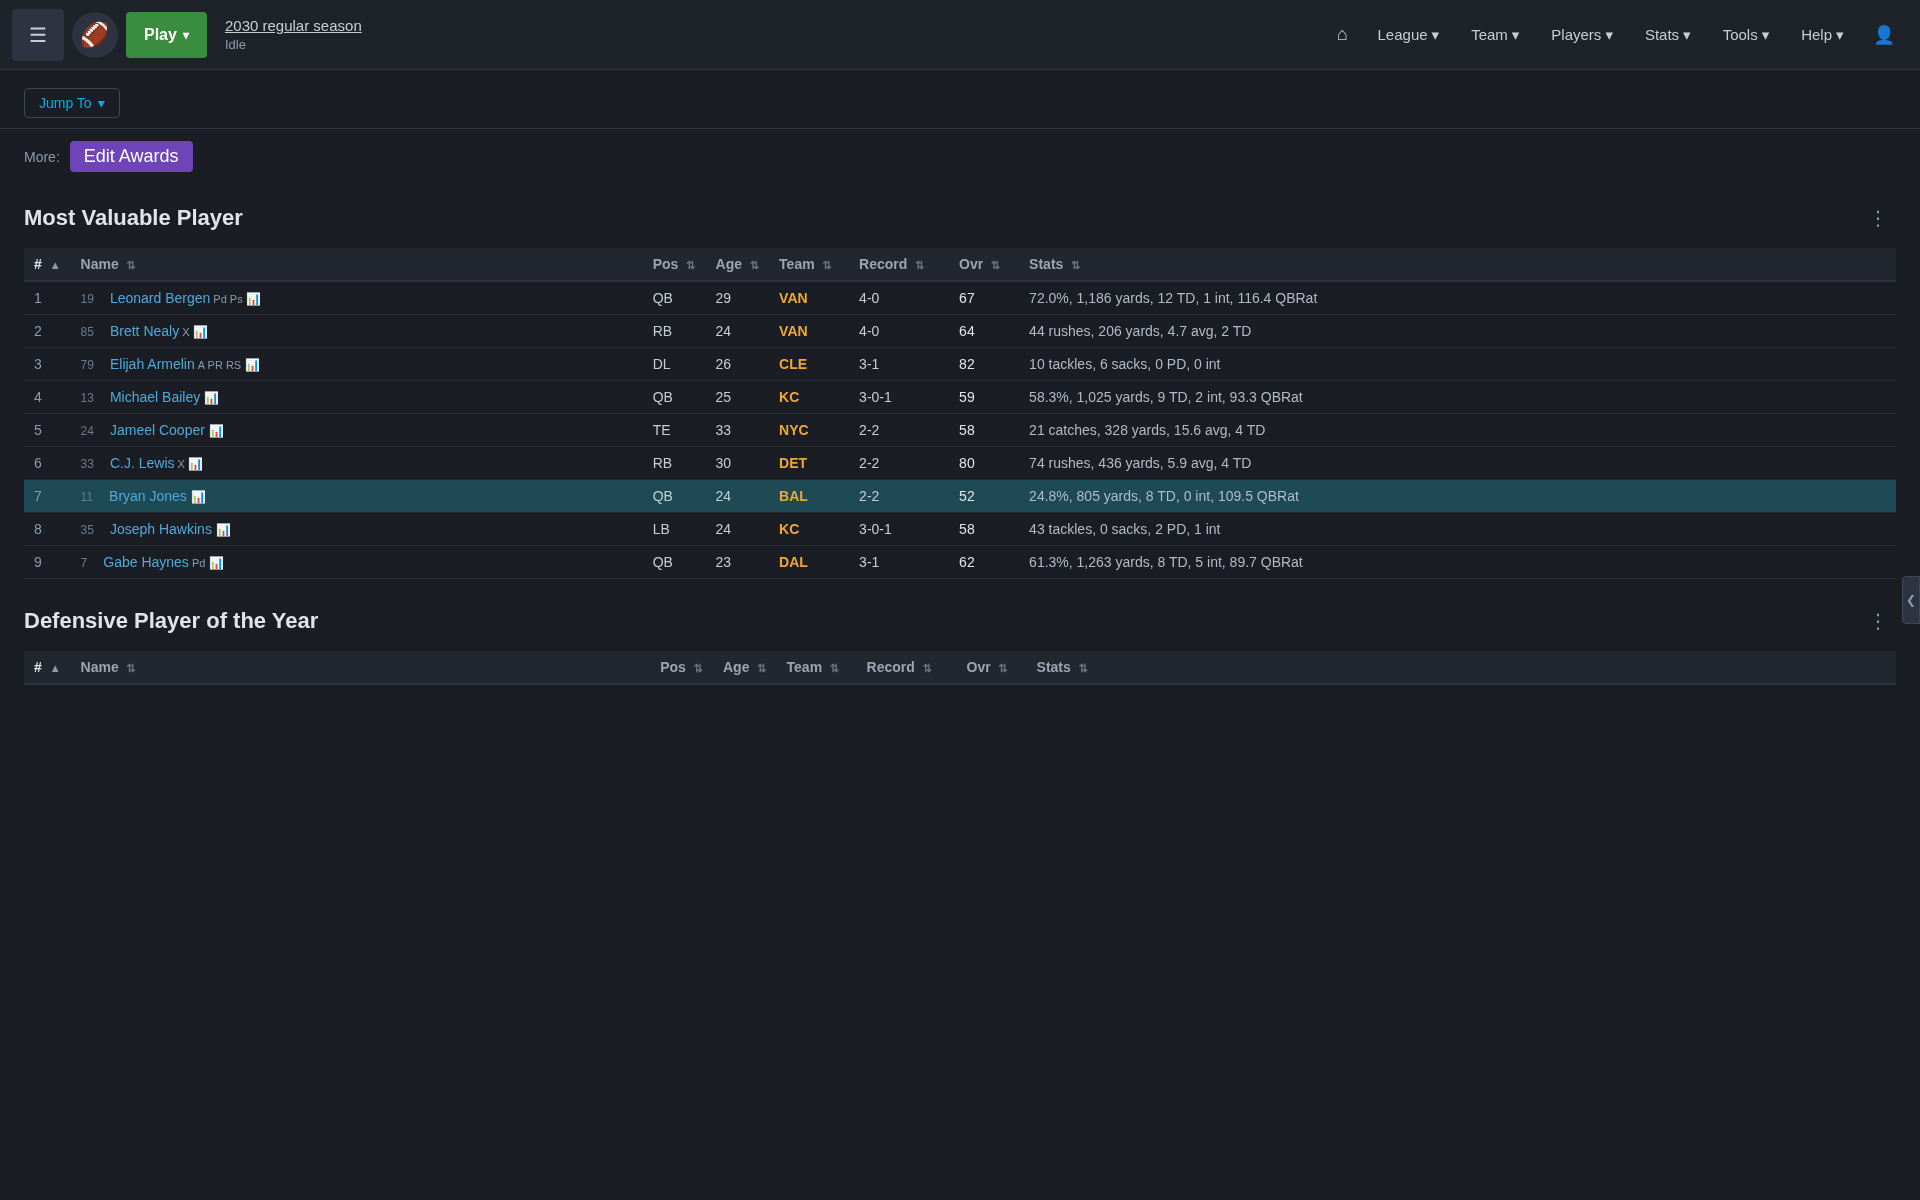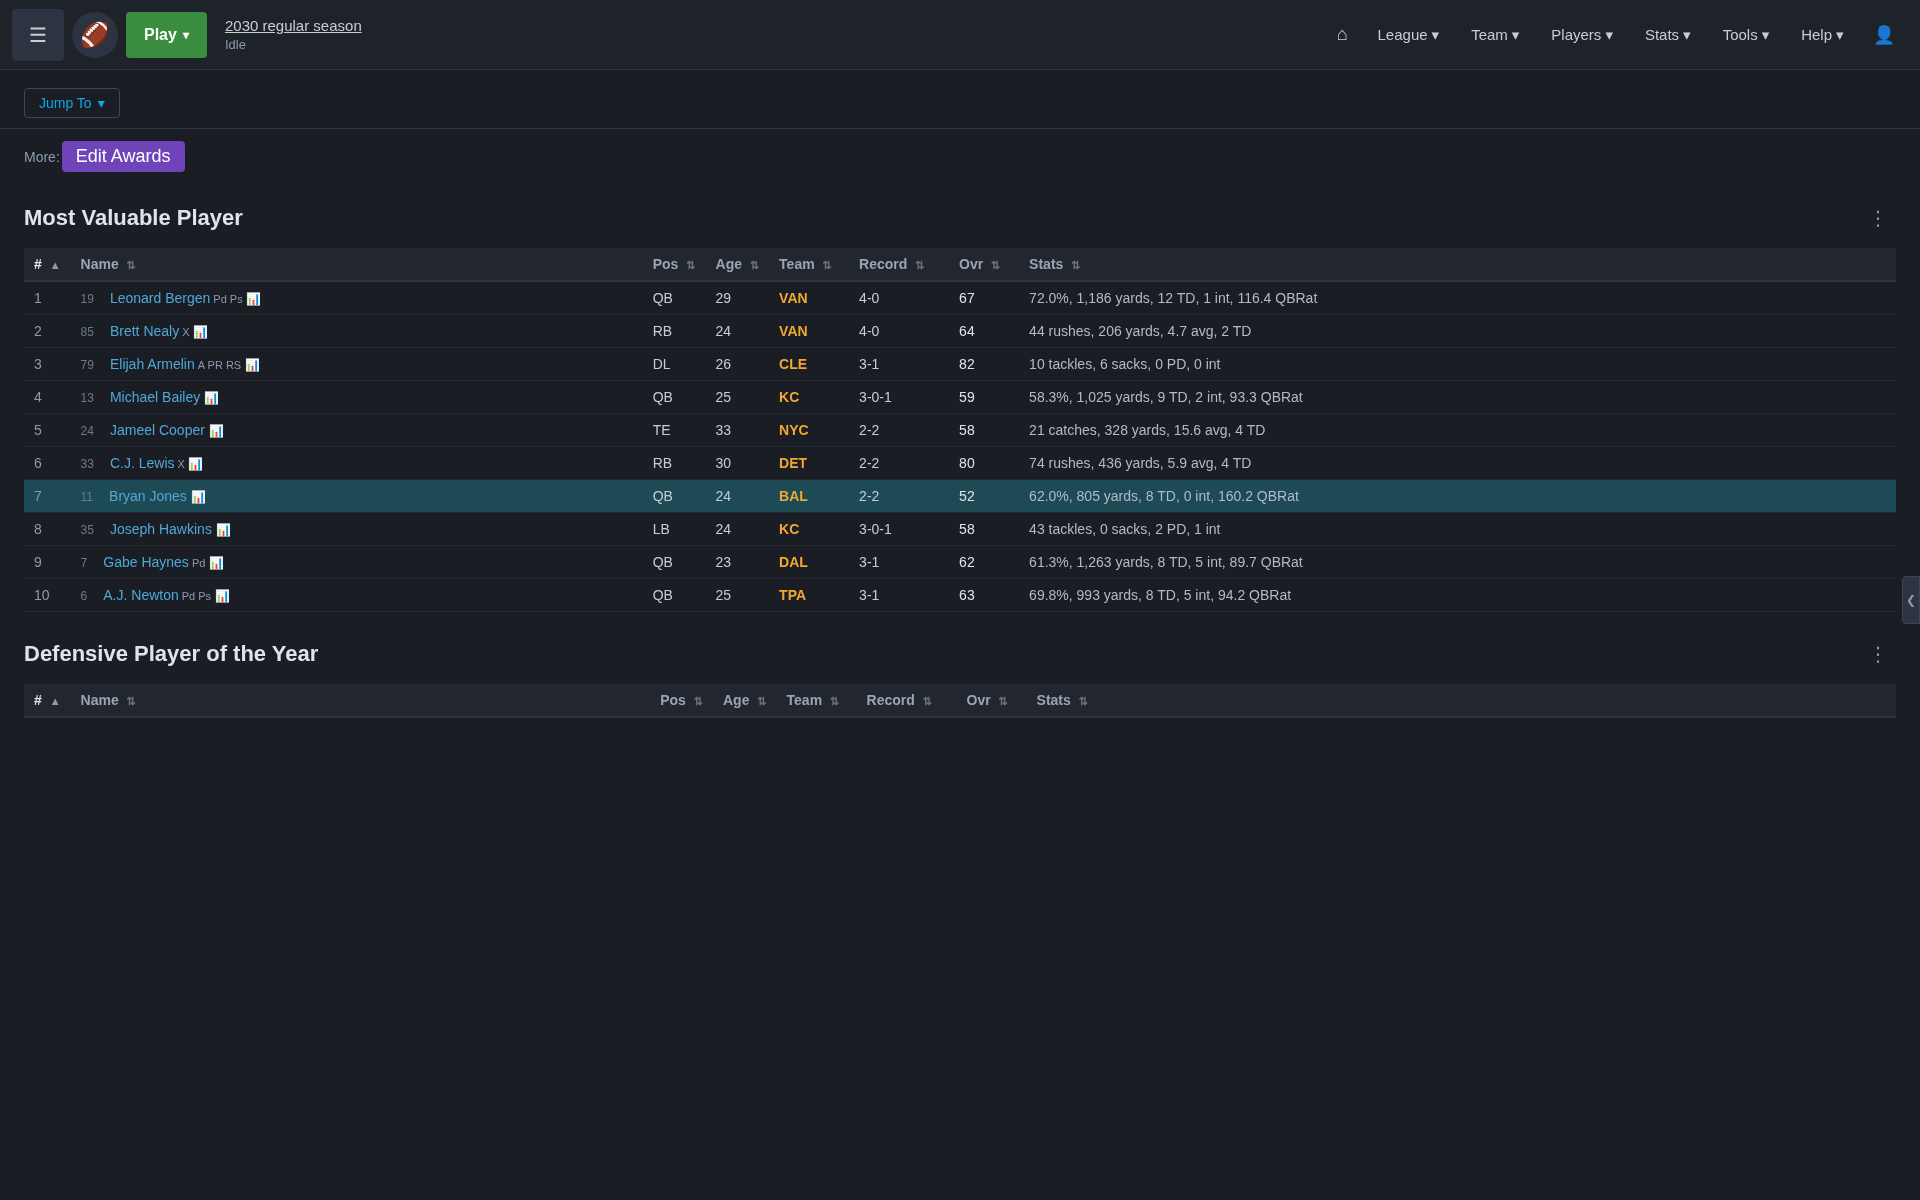"More:" .more-bar { gap: 2px -> 10px }
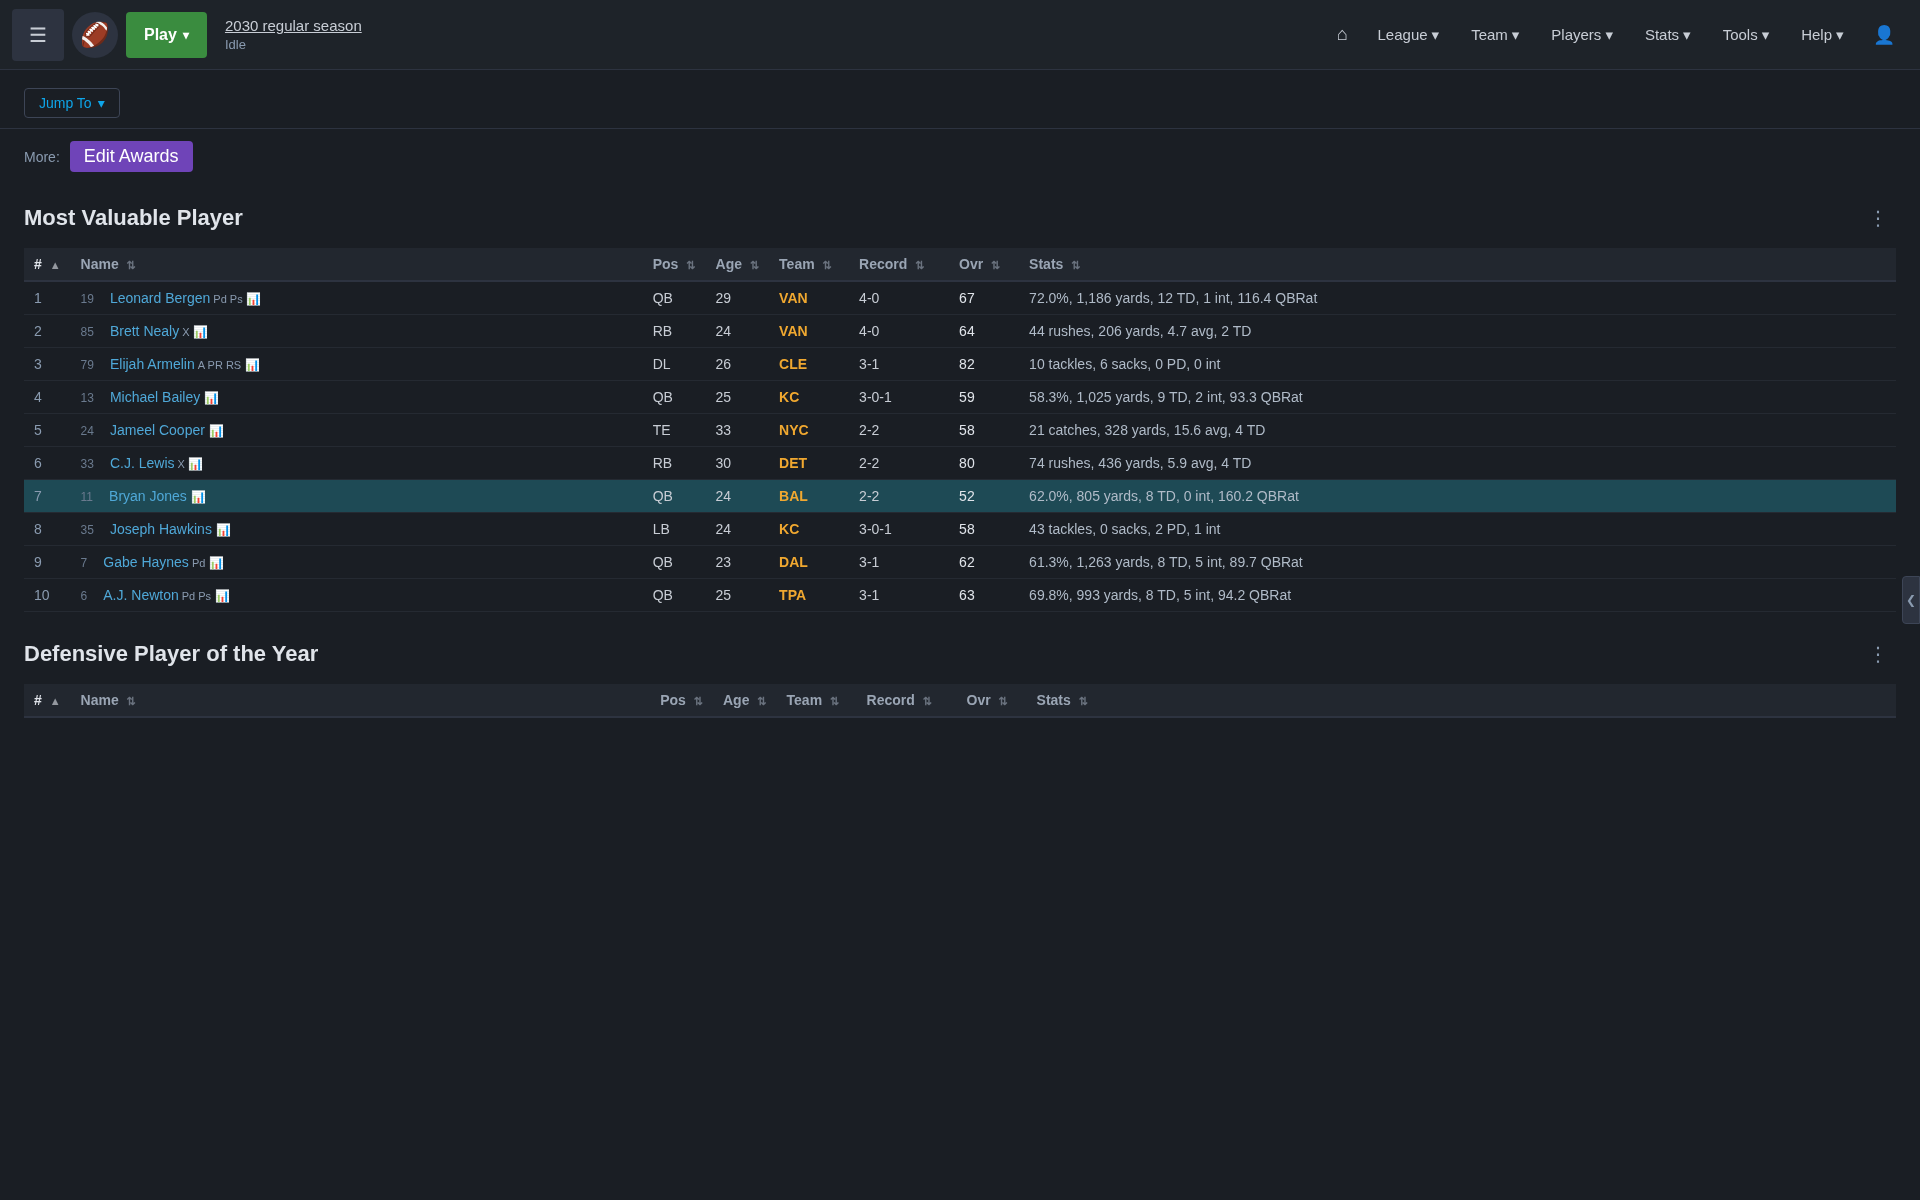"62.0%, 805 yards, 8 TD," td.stats-col { text: 62.0%, 805 yards, 8 TD, 0 int, 160.2 -> 24.8%, 805 yards, 8 TD, 0 int, 109.5 }
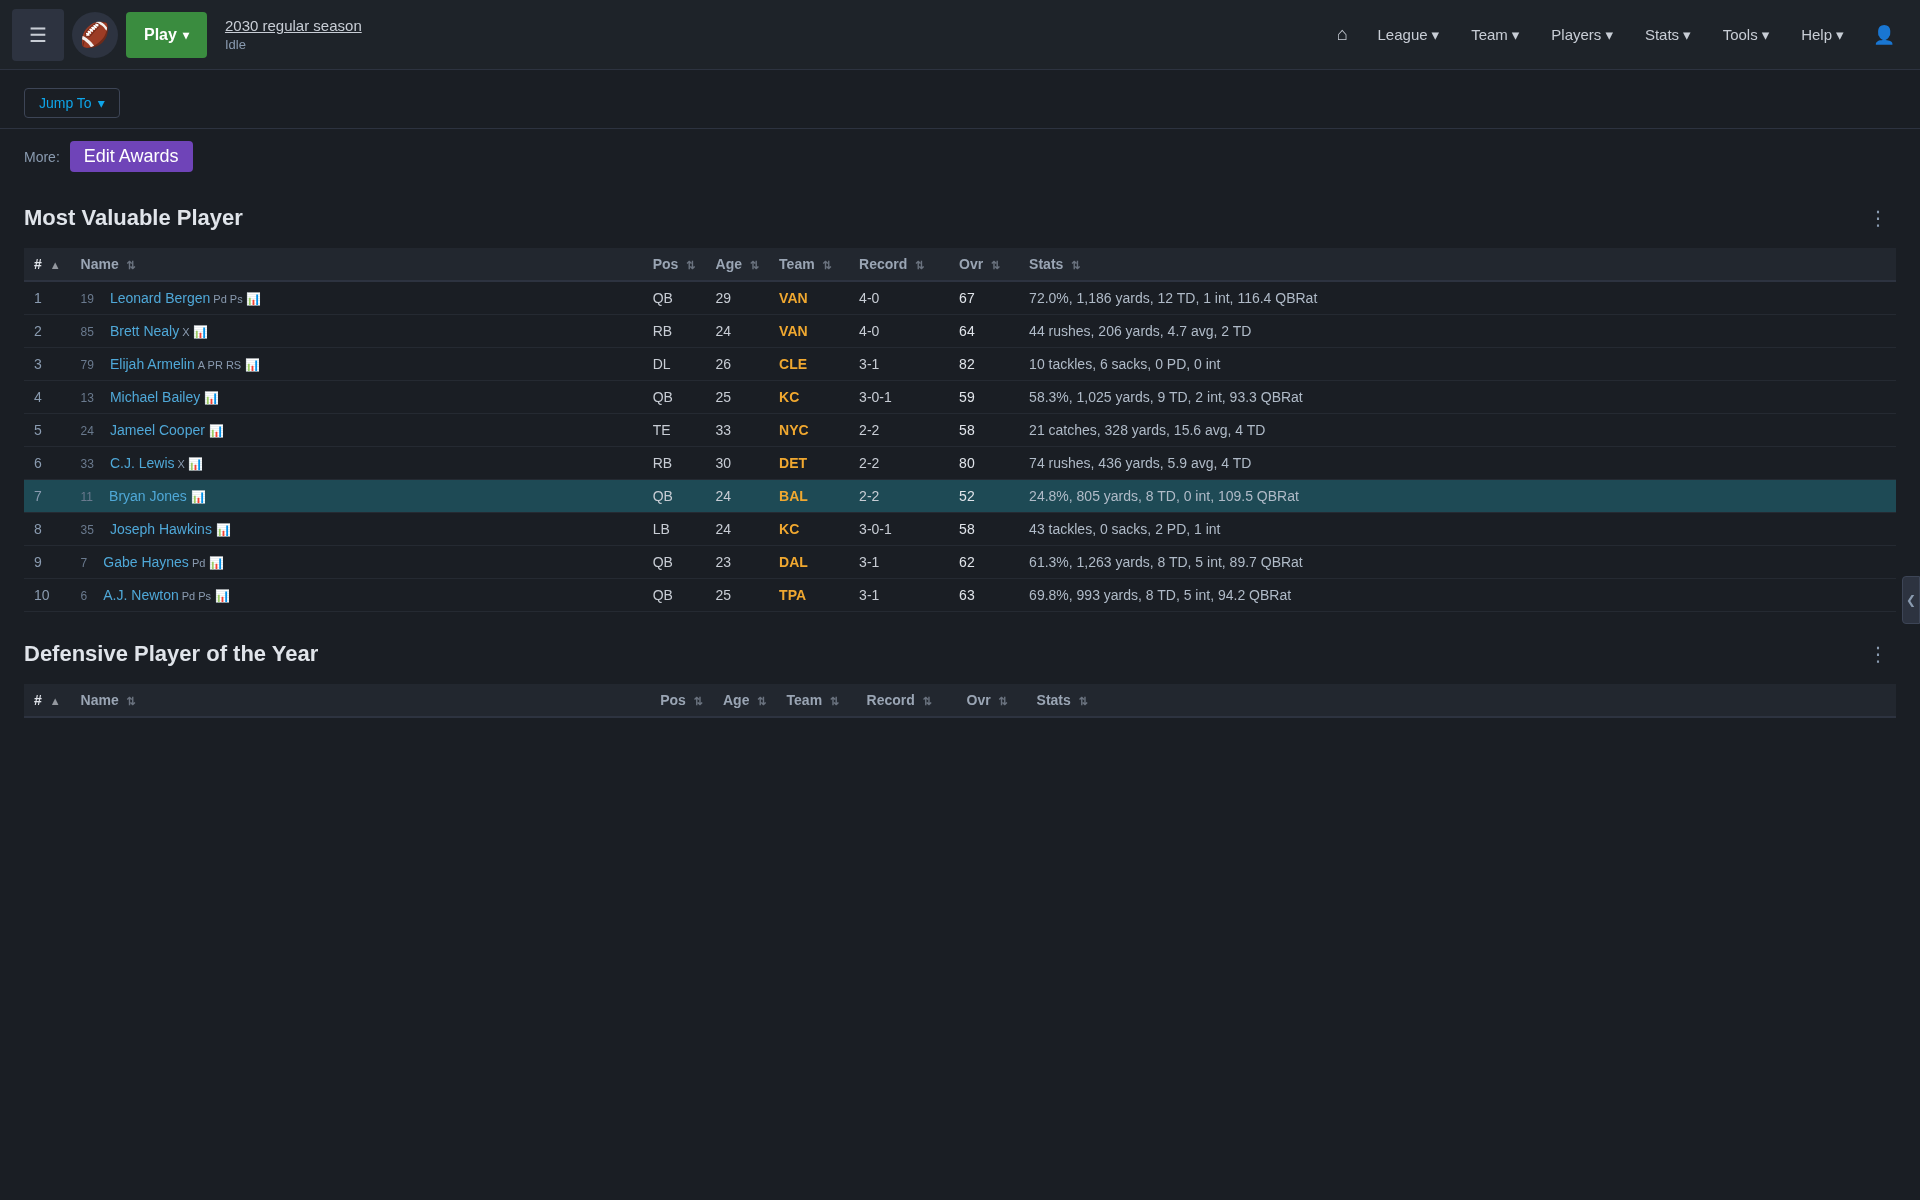"10" tr { html: <tr> <td>10</td> <td><span>6</span><a>A.J. Newton</a><span>Pd Ps</span><span>📊</span></td> <td>QB</td> <td>25</td> <td><a>TPA</a></td> <td>3-1</td> <td>63</td> <td>69.8%, 993 yards, 8 TD, 5 int, 94.2 QBRat</td> </tr> -> none }
